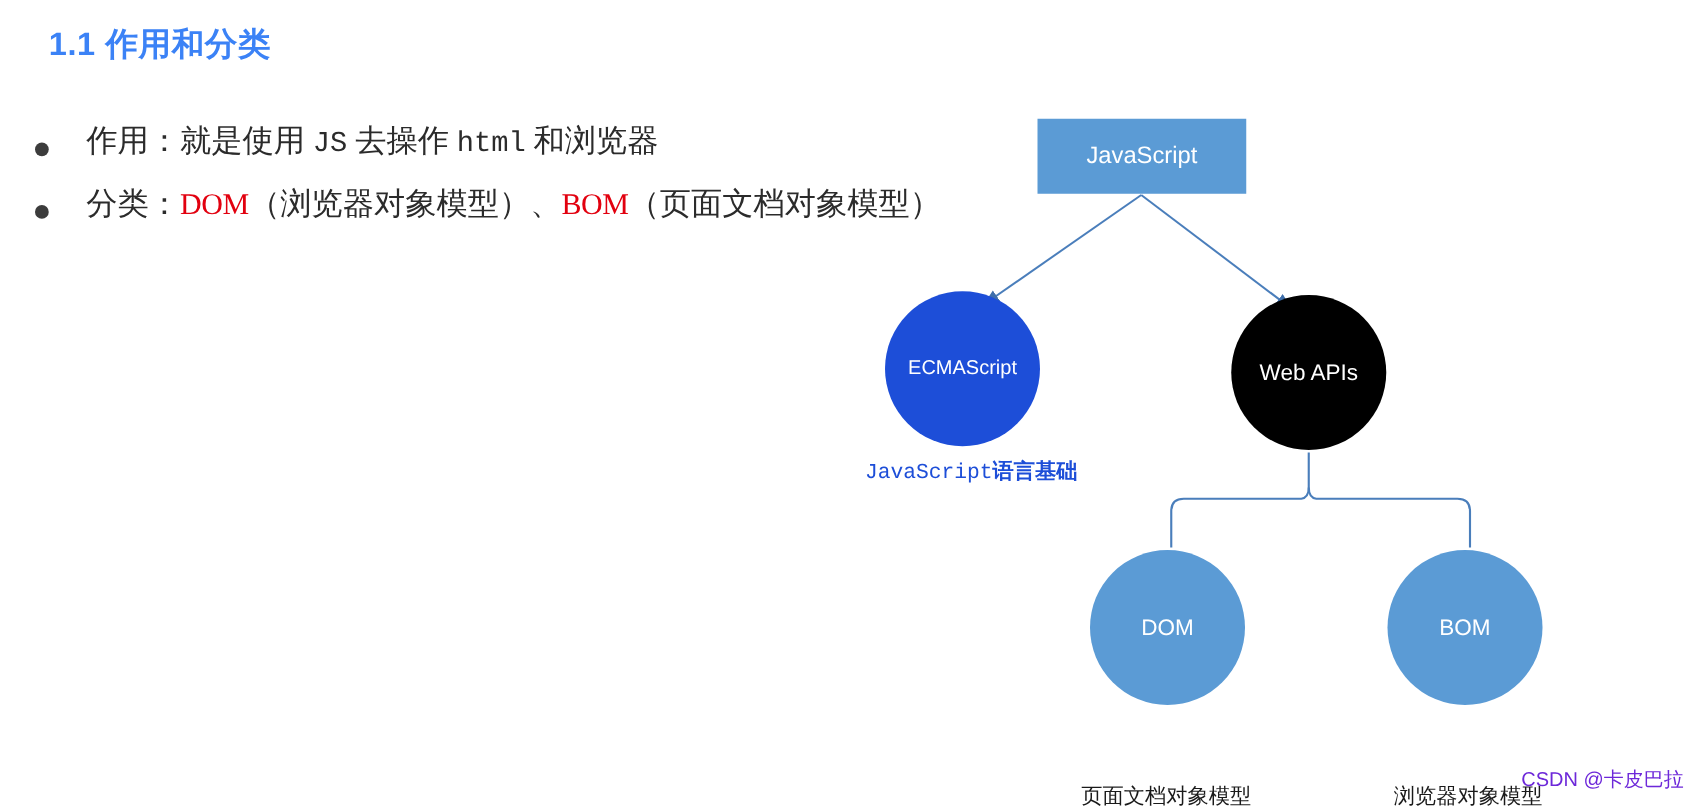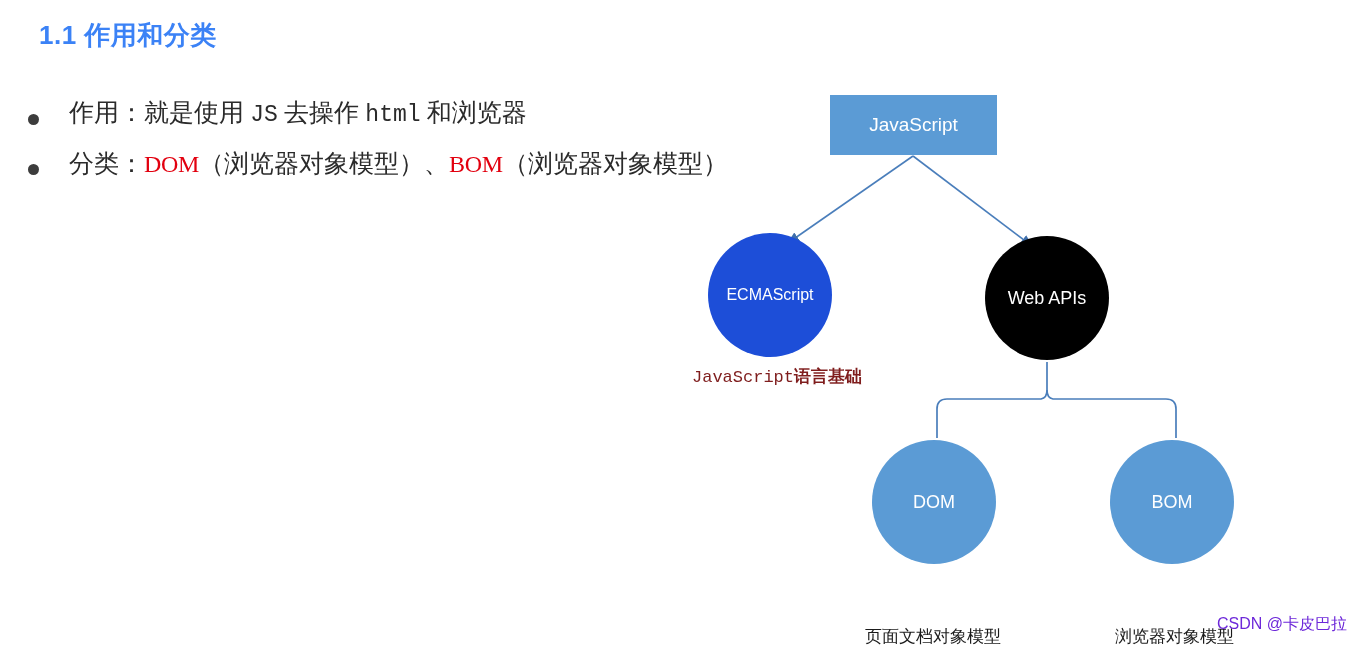"（浏览器对象模型）" span { text: 浏览器 -> 页面文档 }
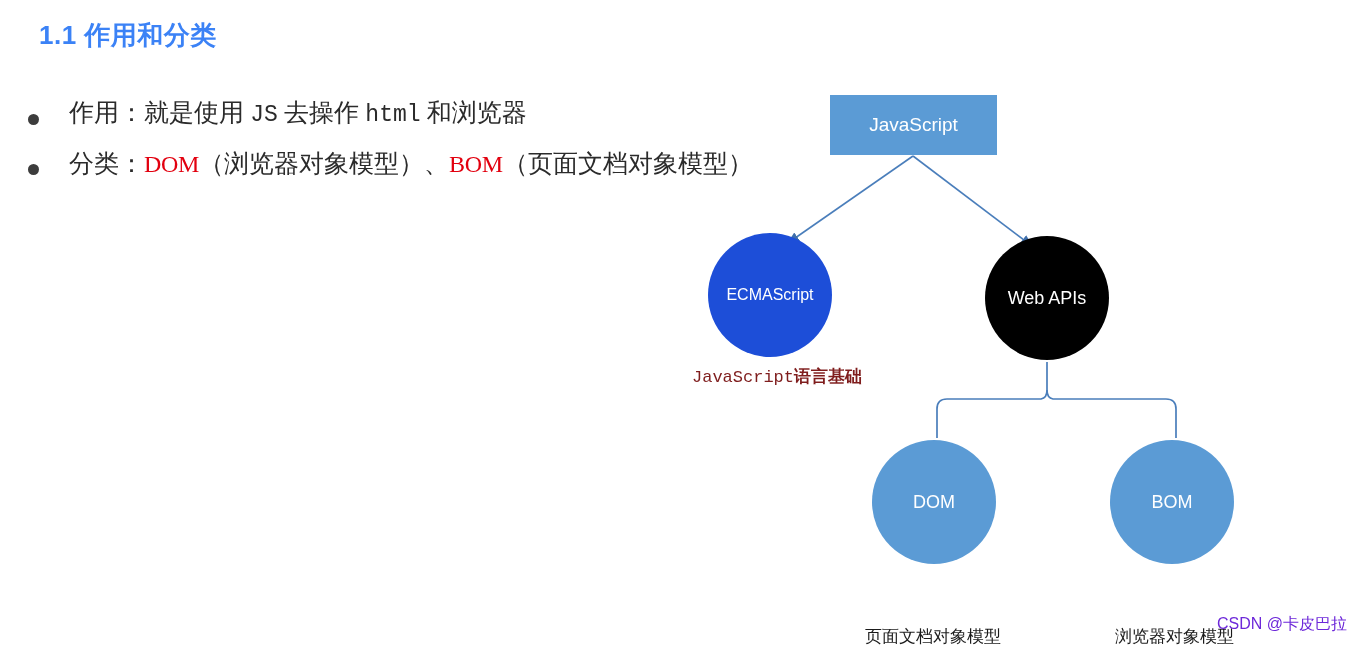"JavaScript语言基础" #caption-ecmascript { color: #7f1d1d -> #1d4ed8 }
